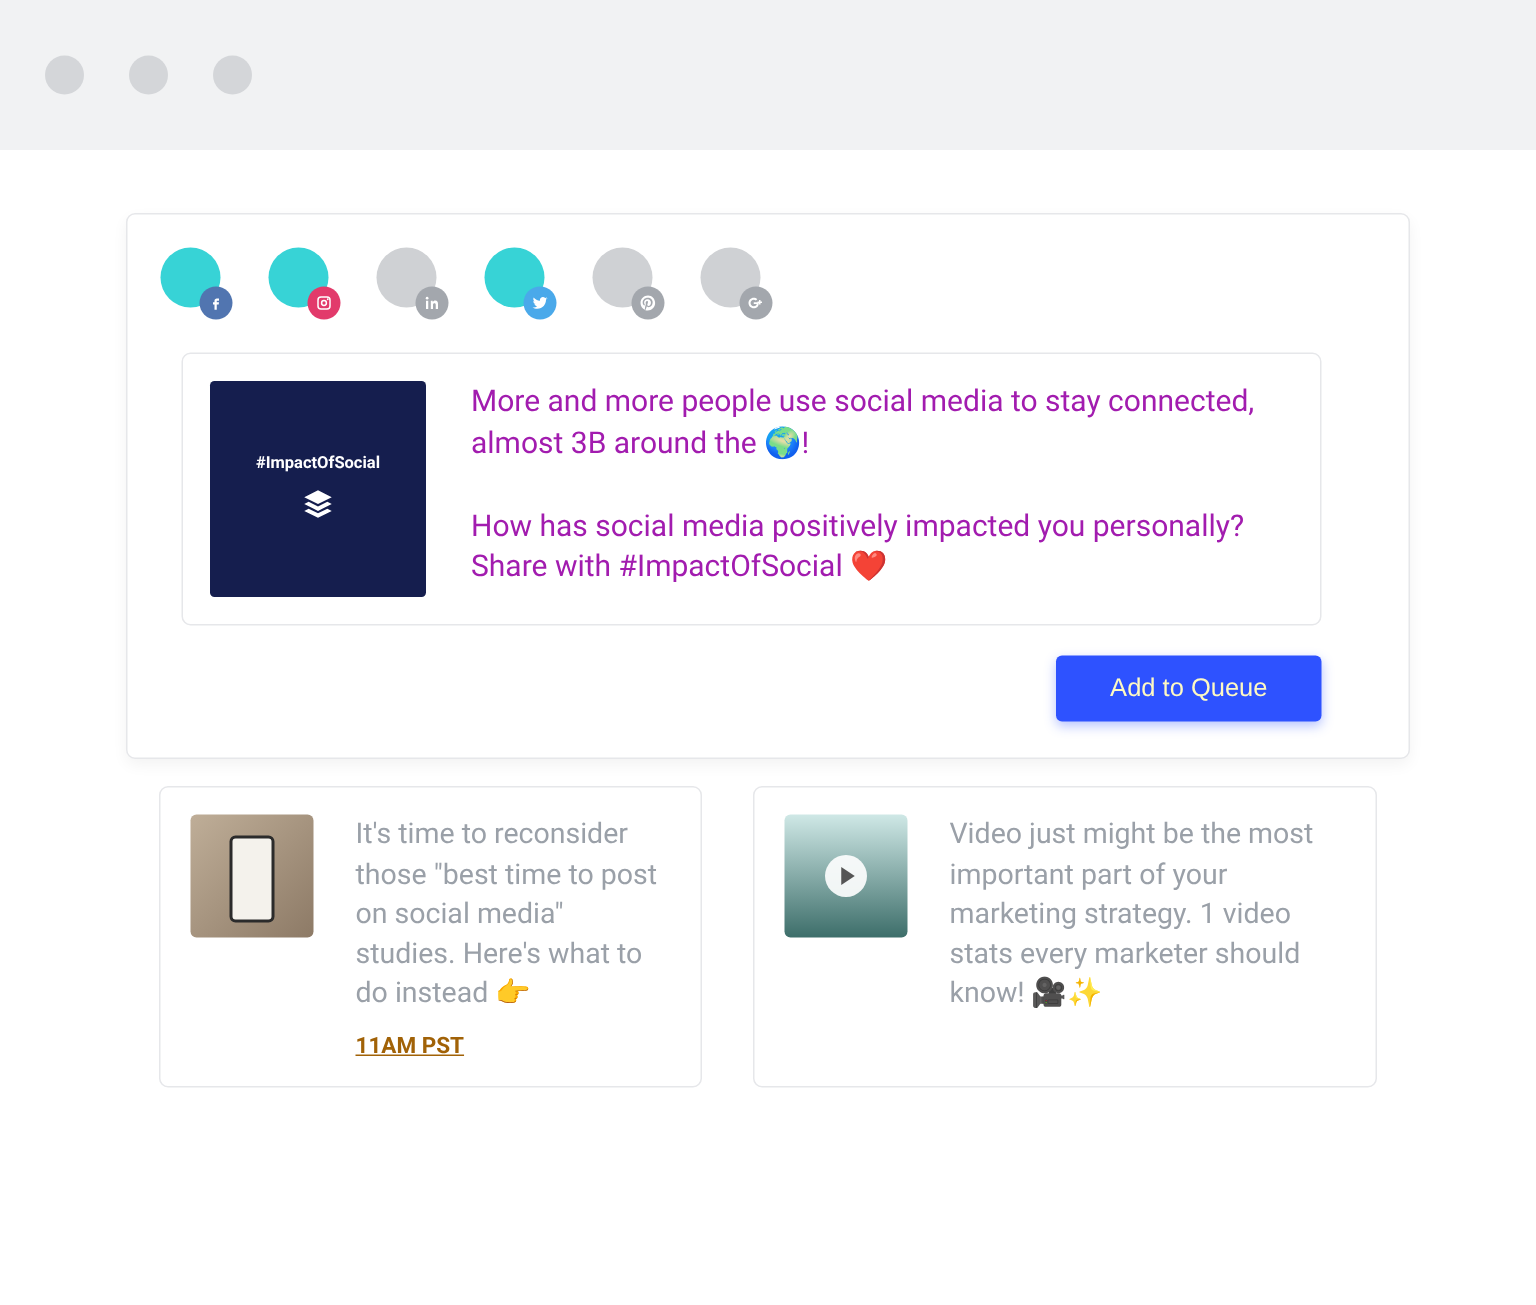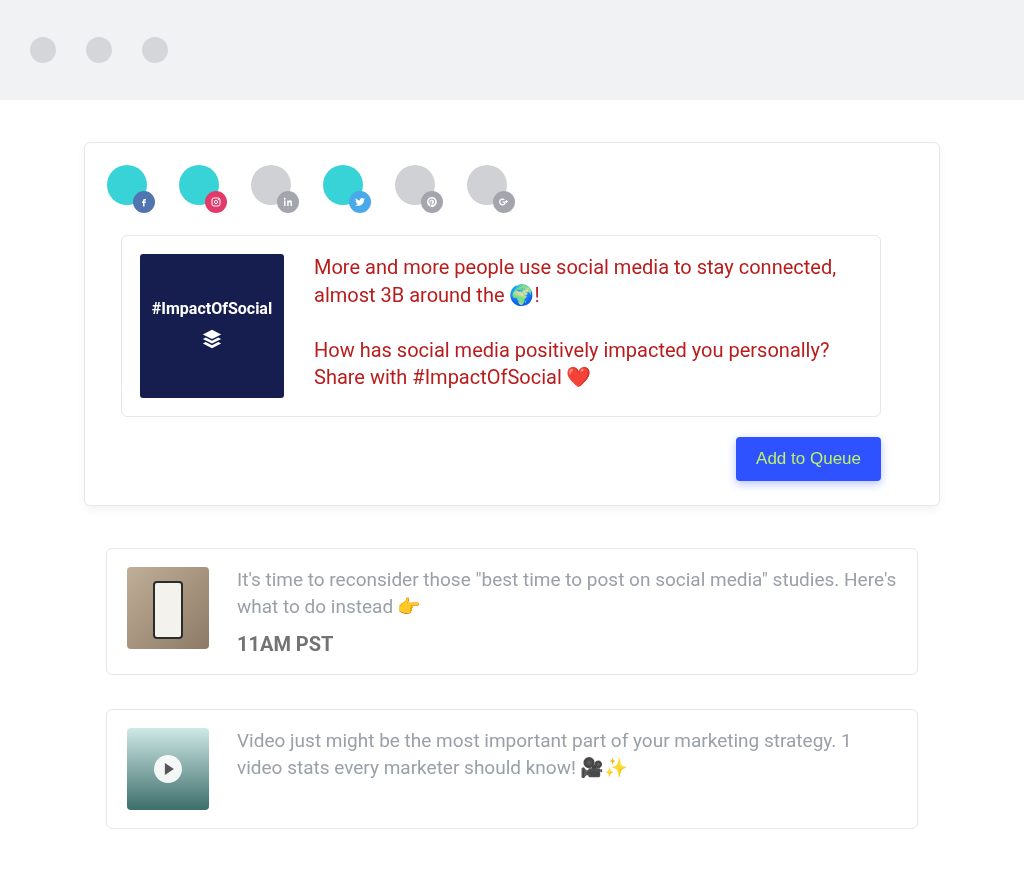"More and more people use" .post-text { color: #b91c1c -> #a21caf }
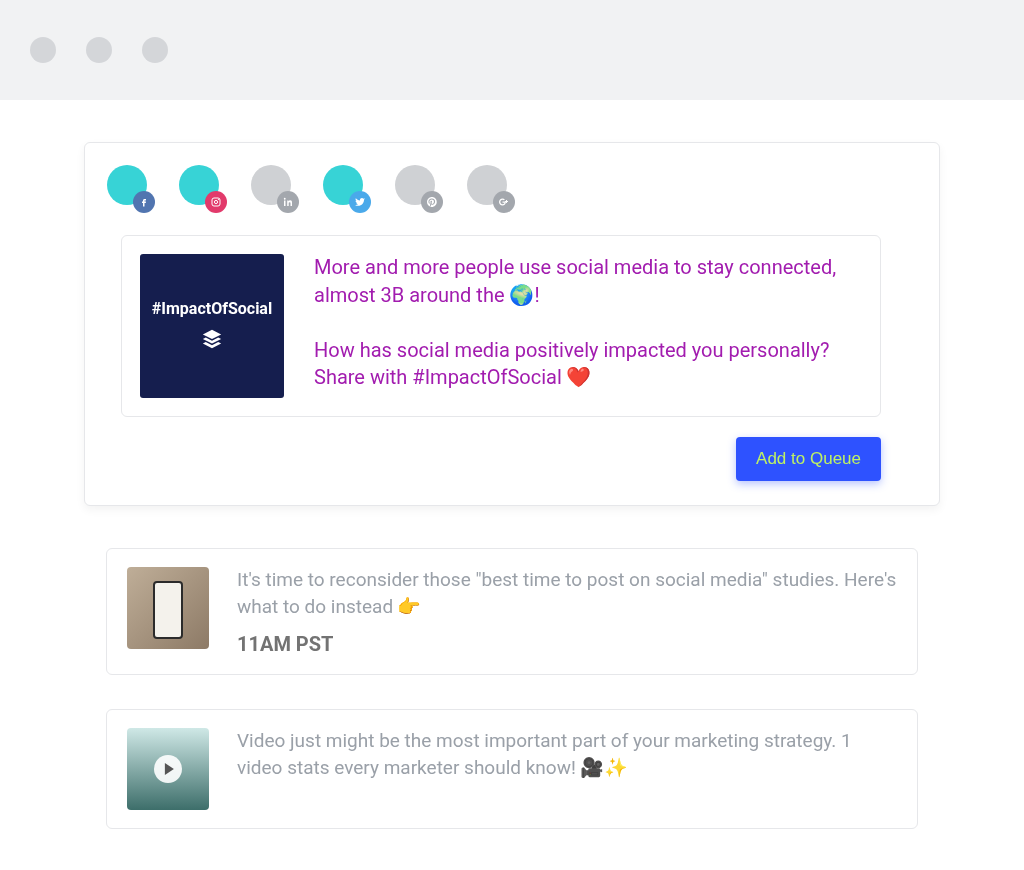"#ImpactOfSocial" .thumb-main { font-size: 16px -> 11px }
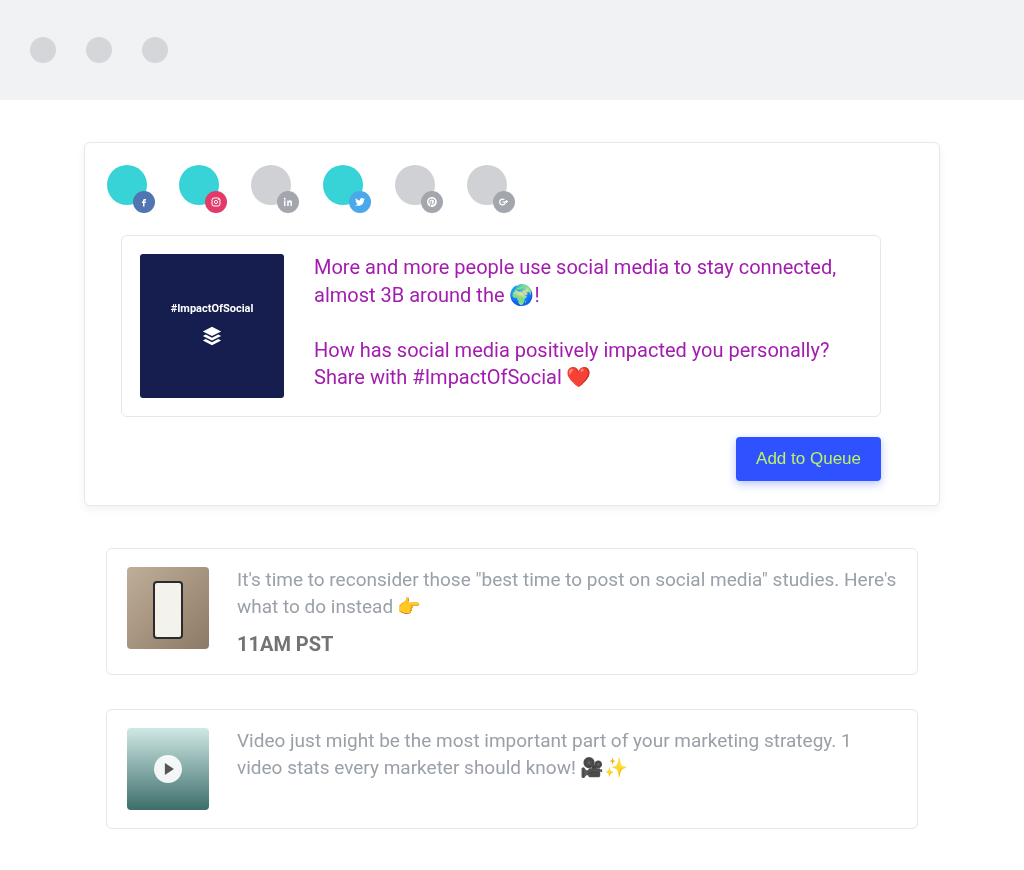"Add to Queue" .add-btn { color: #bef264 -> #fef9c3; padding: 12px 20px -> 12px 36px }
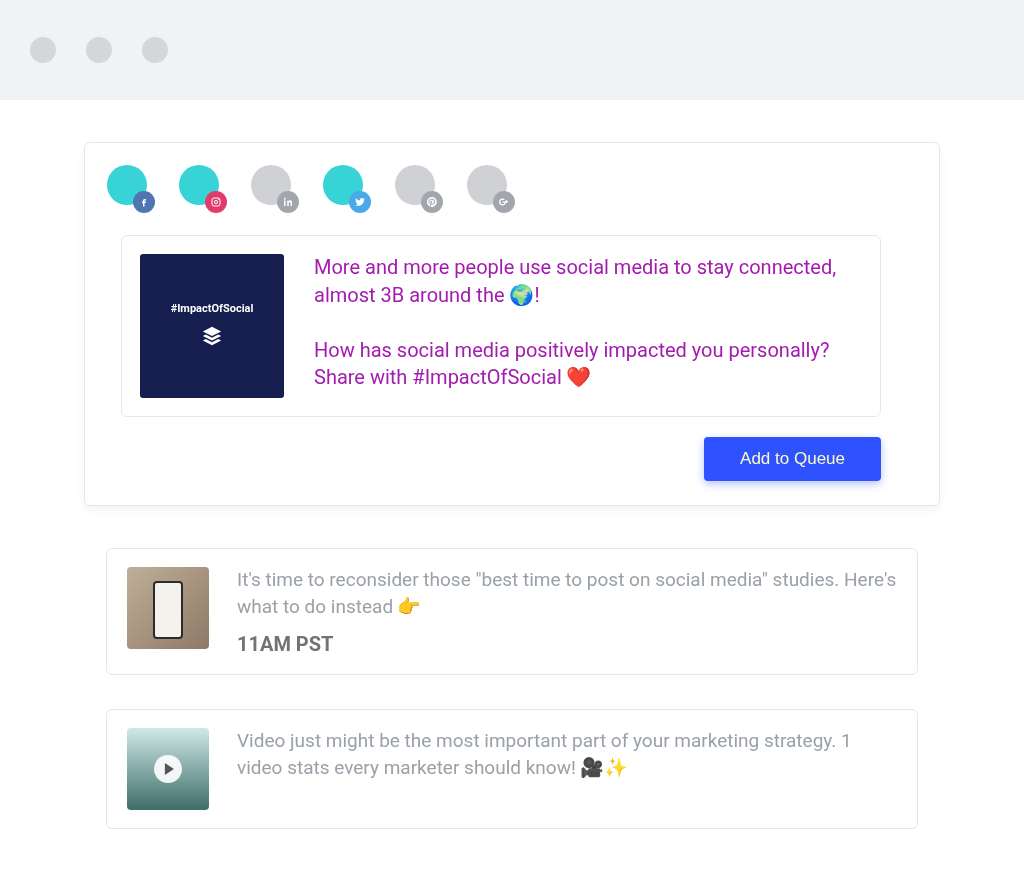"It's time to reconsider those" .queue-list { flex-direction: column -> row; margin-top: 42px -> 18px }
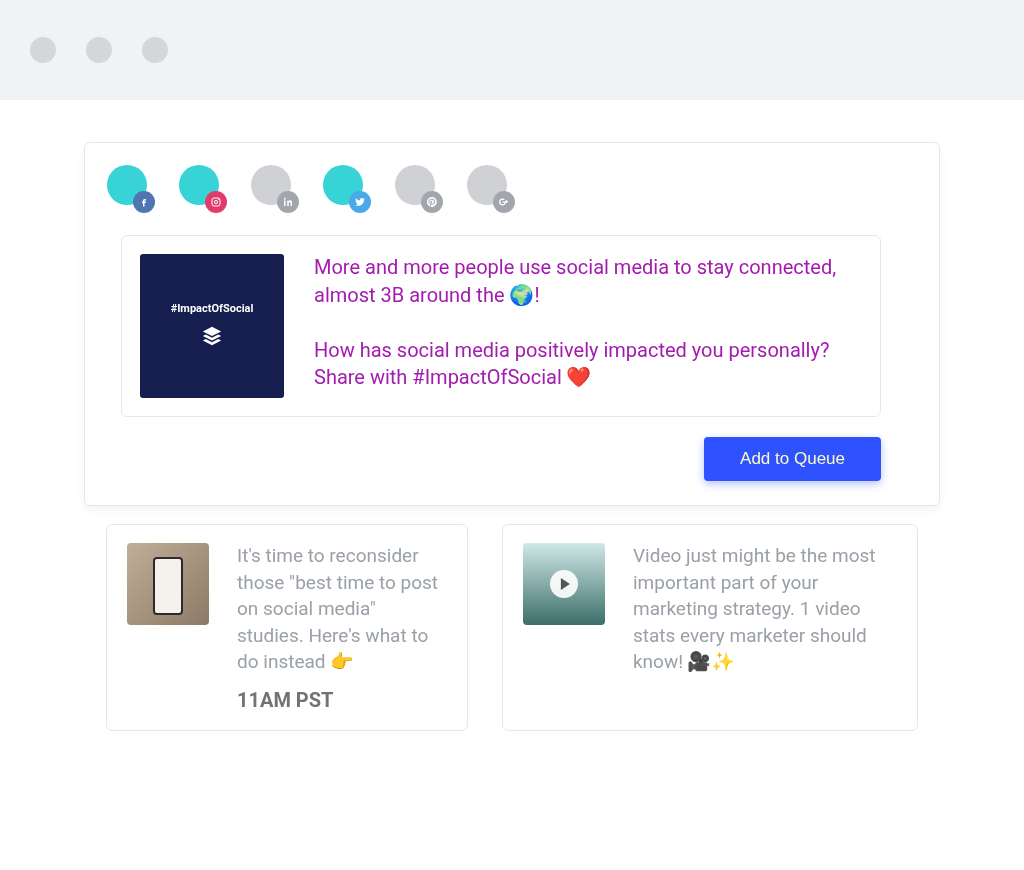"11AM PST" .queue-body .qtime { color: #737373 -> #a16207; font-size: 20px -> 15px; text-decoration: none -> underline }
